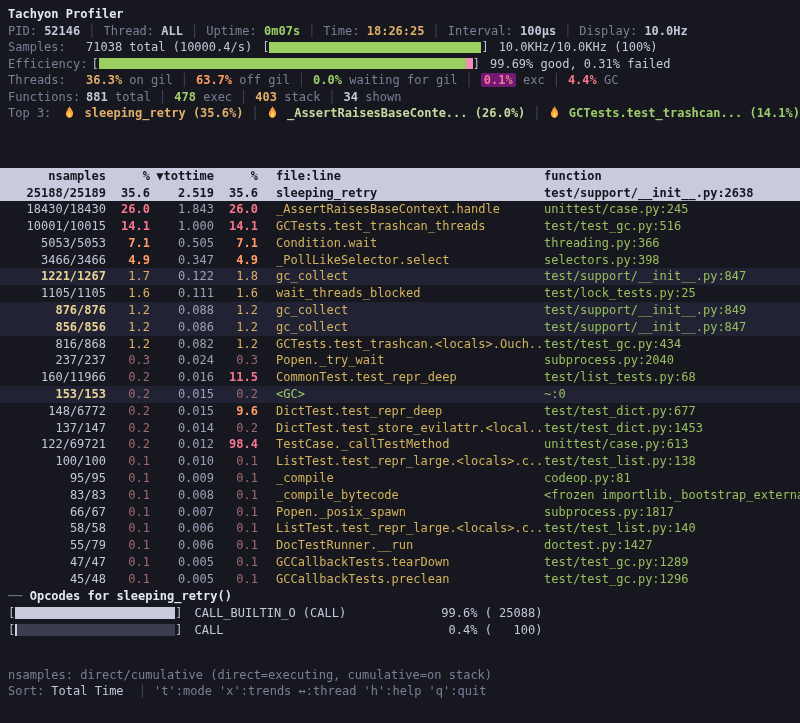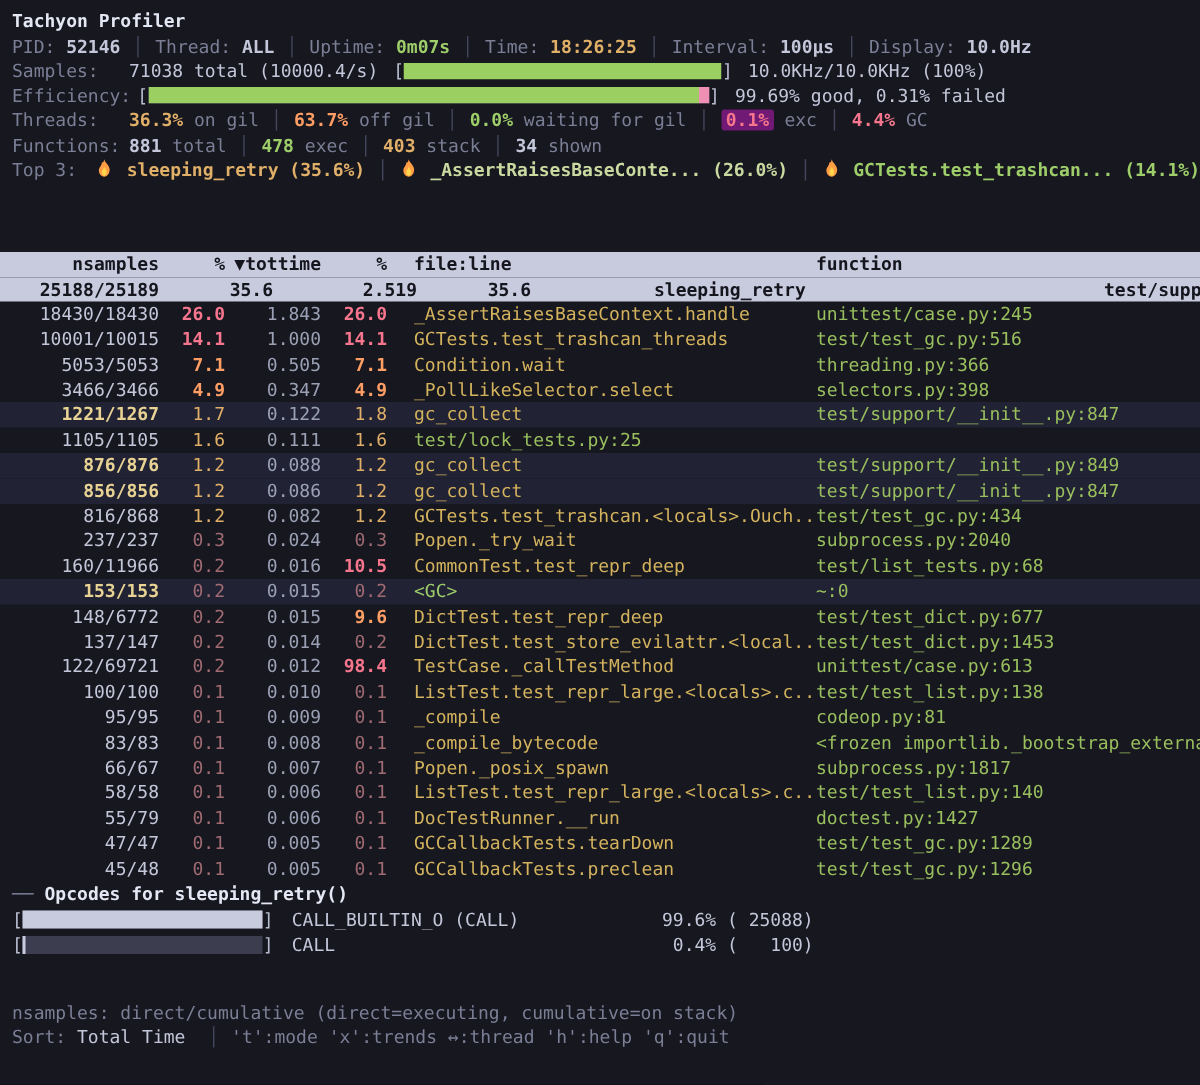"25188/25189" .trow.sel { gap: 32px -> none }
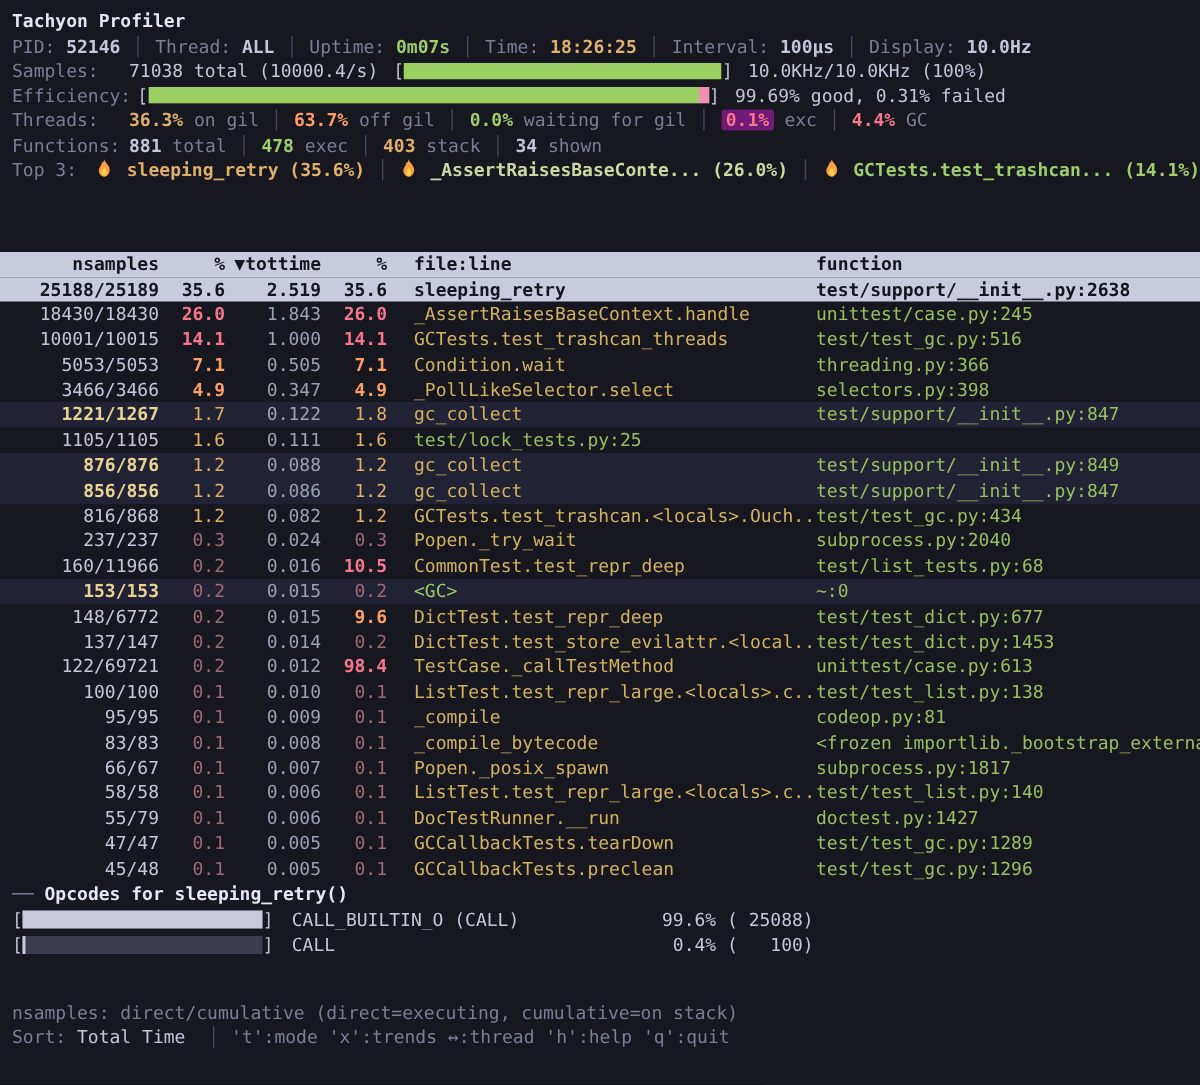"wait_threads_blocked" span.cl { html: none -> <span>wait_threads_blocked</span> }
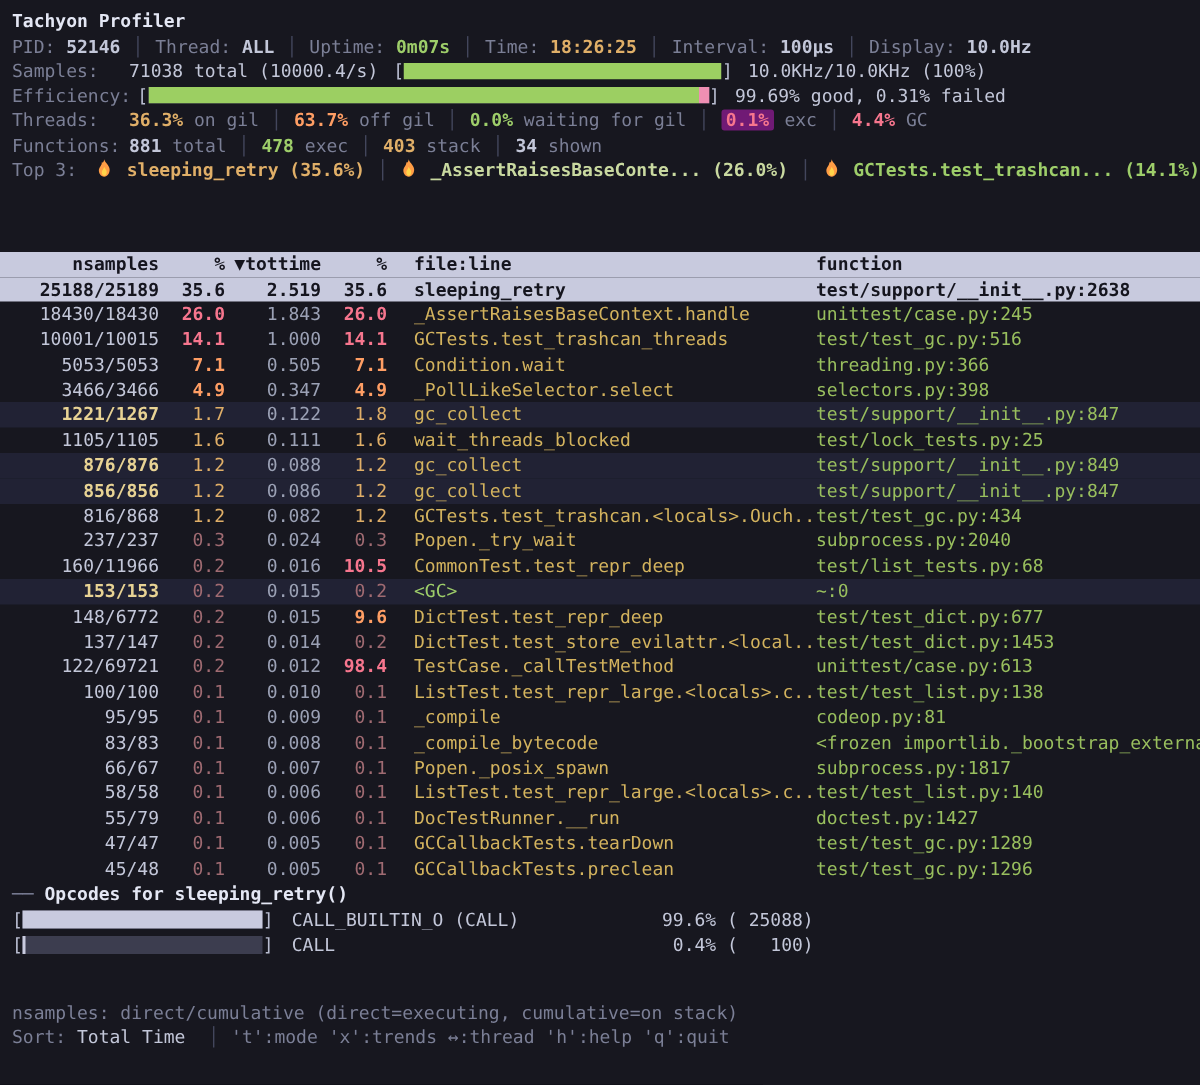"10.5" span.cr { text: 10.5 -> 11.5 }
